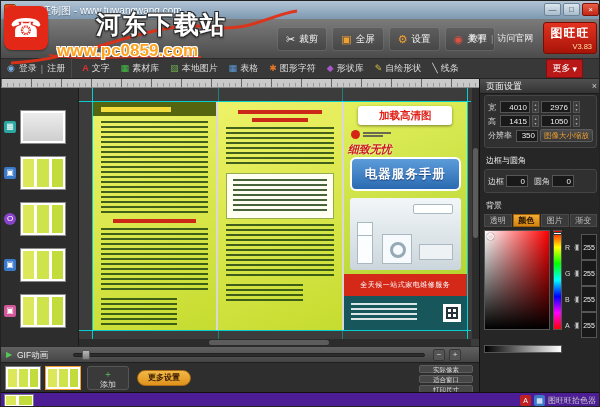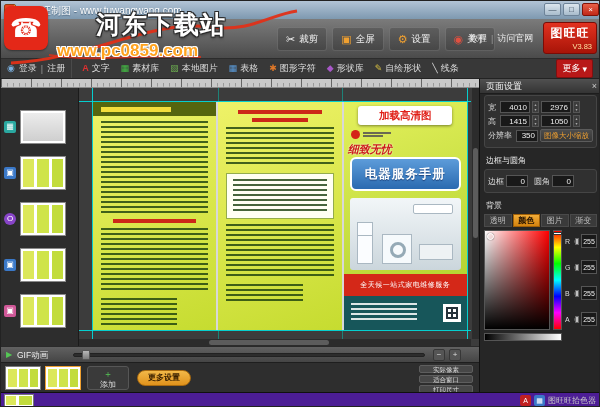"更多" .more-pill { margin-right: 8px -> 18px }
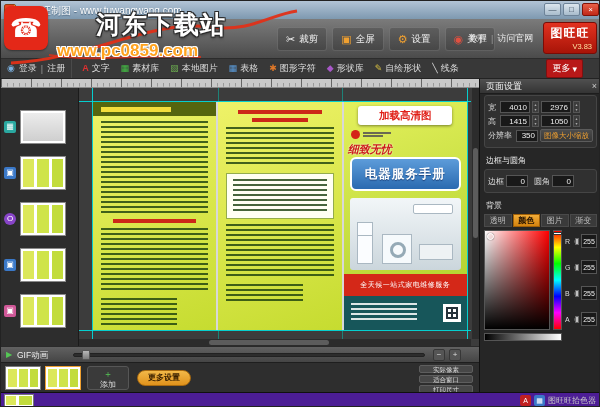"255" .ch-val { height: 14px -> 26px }
